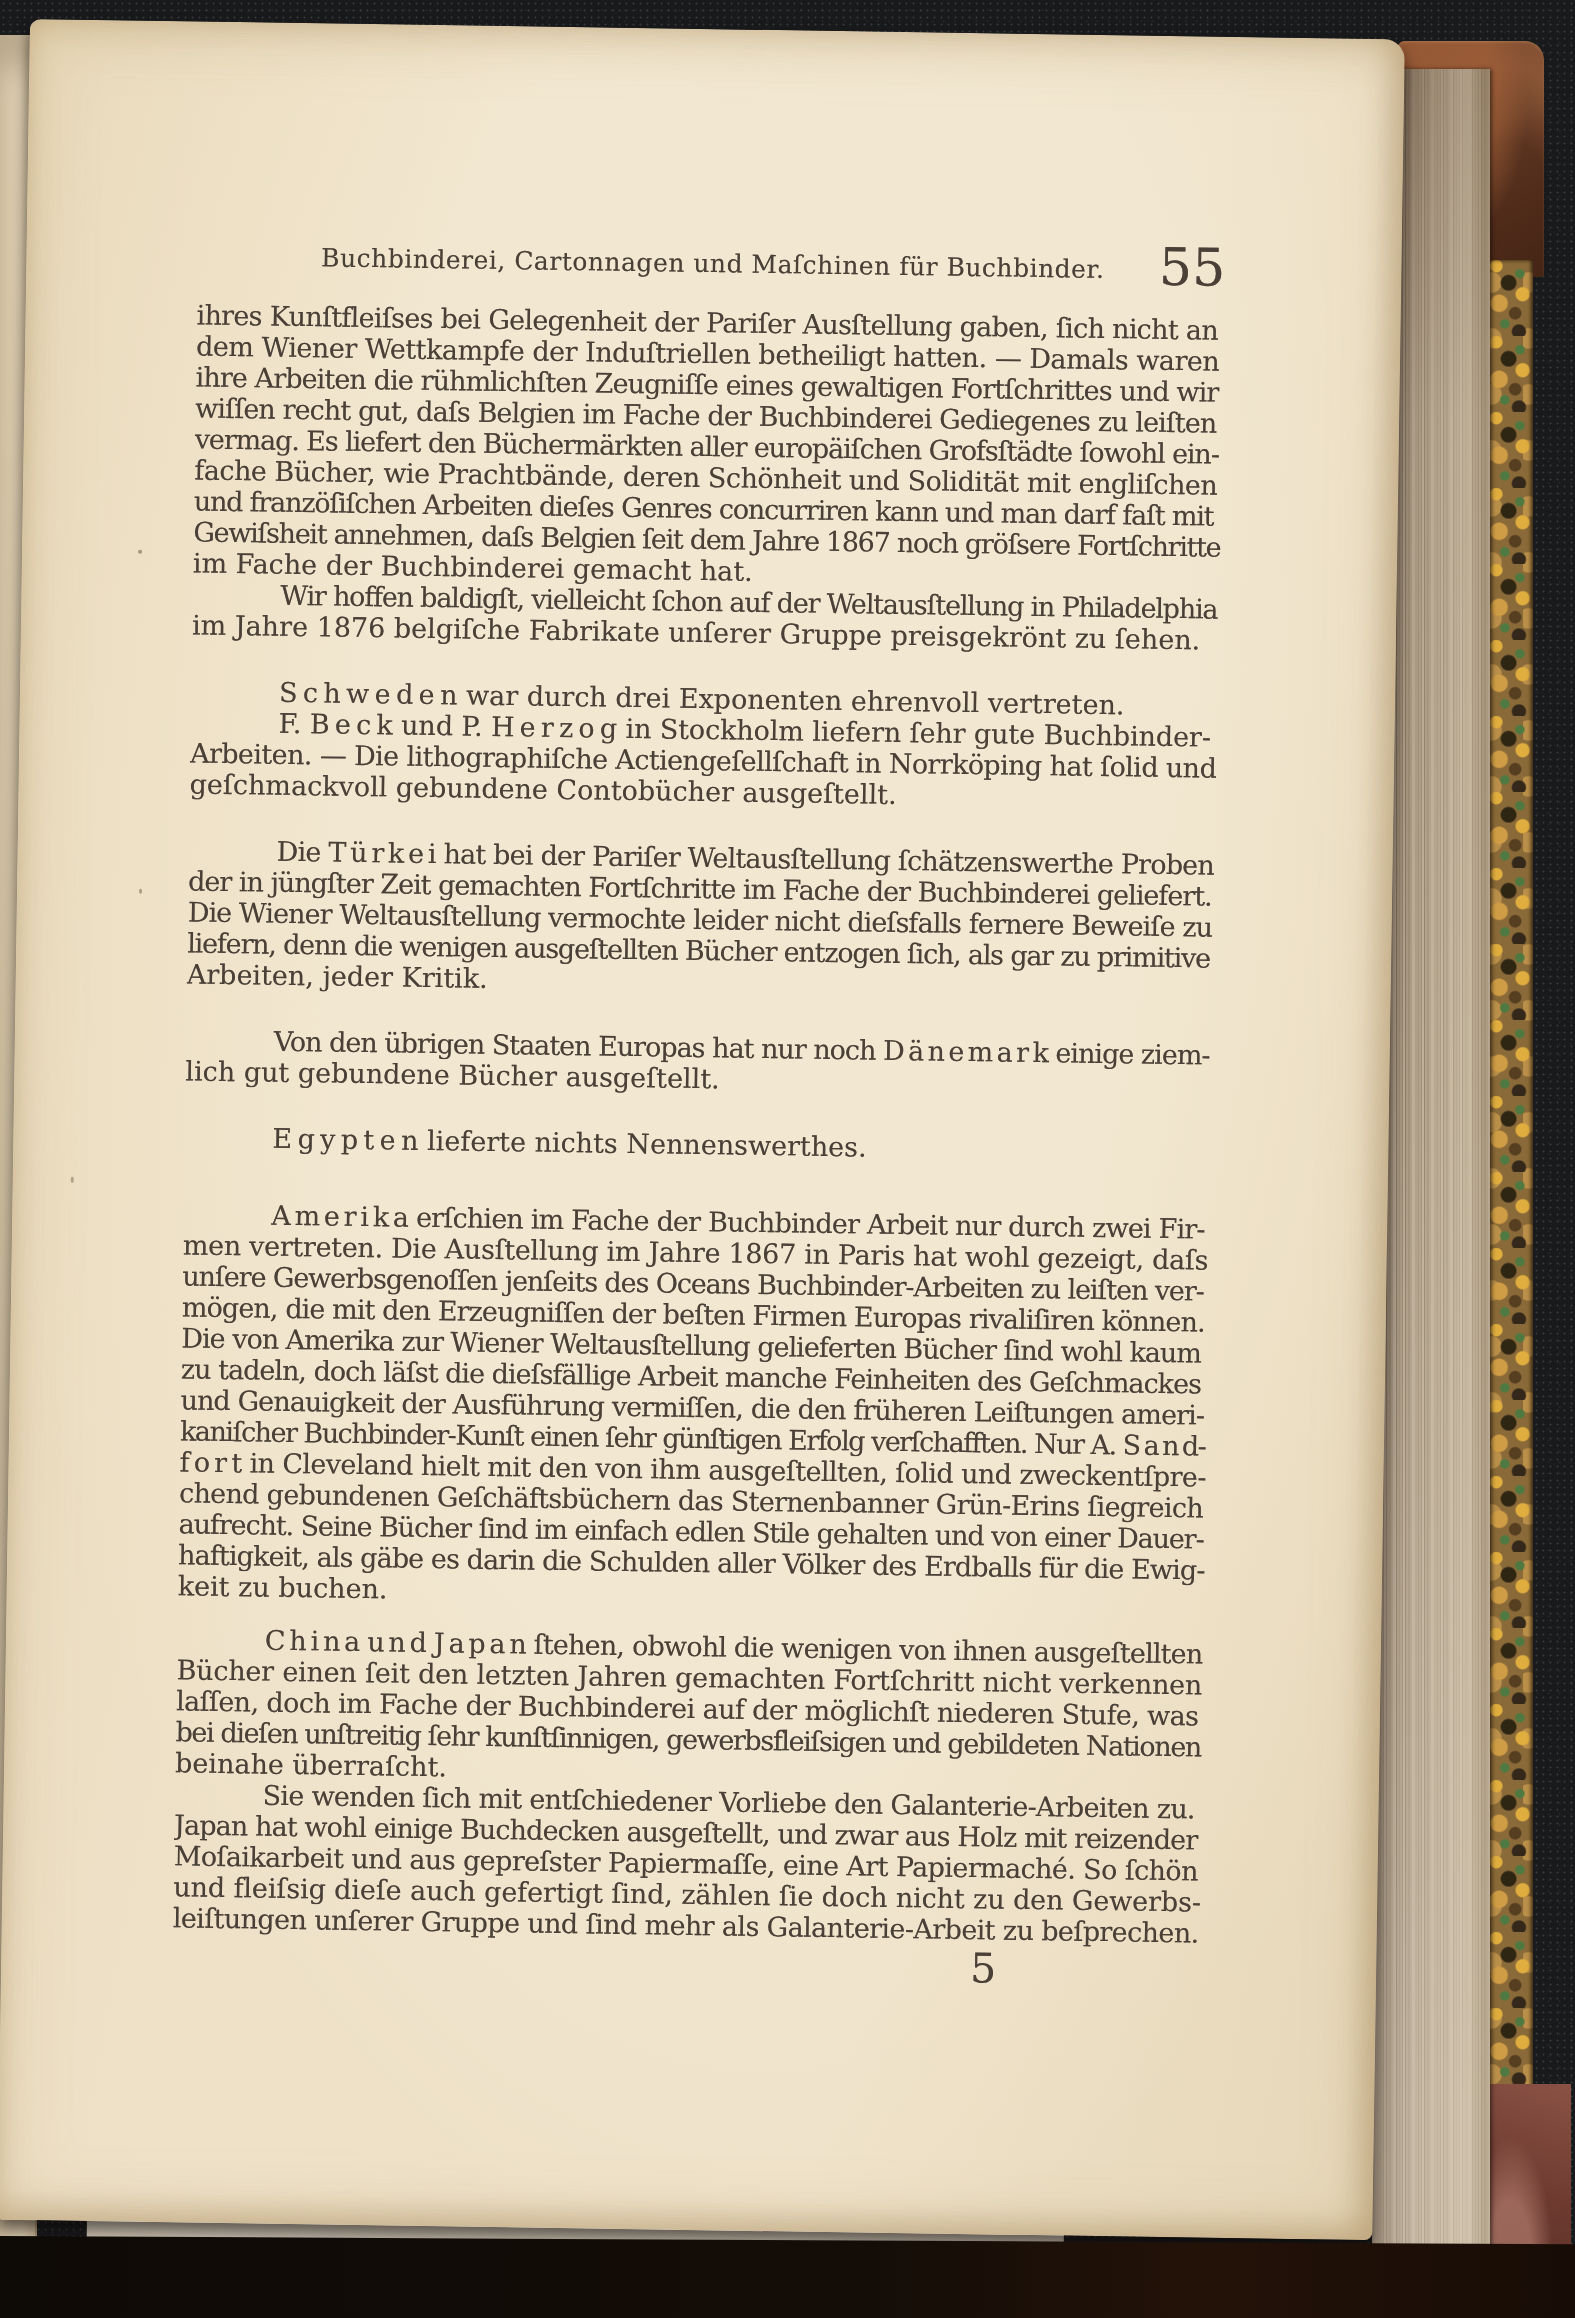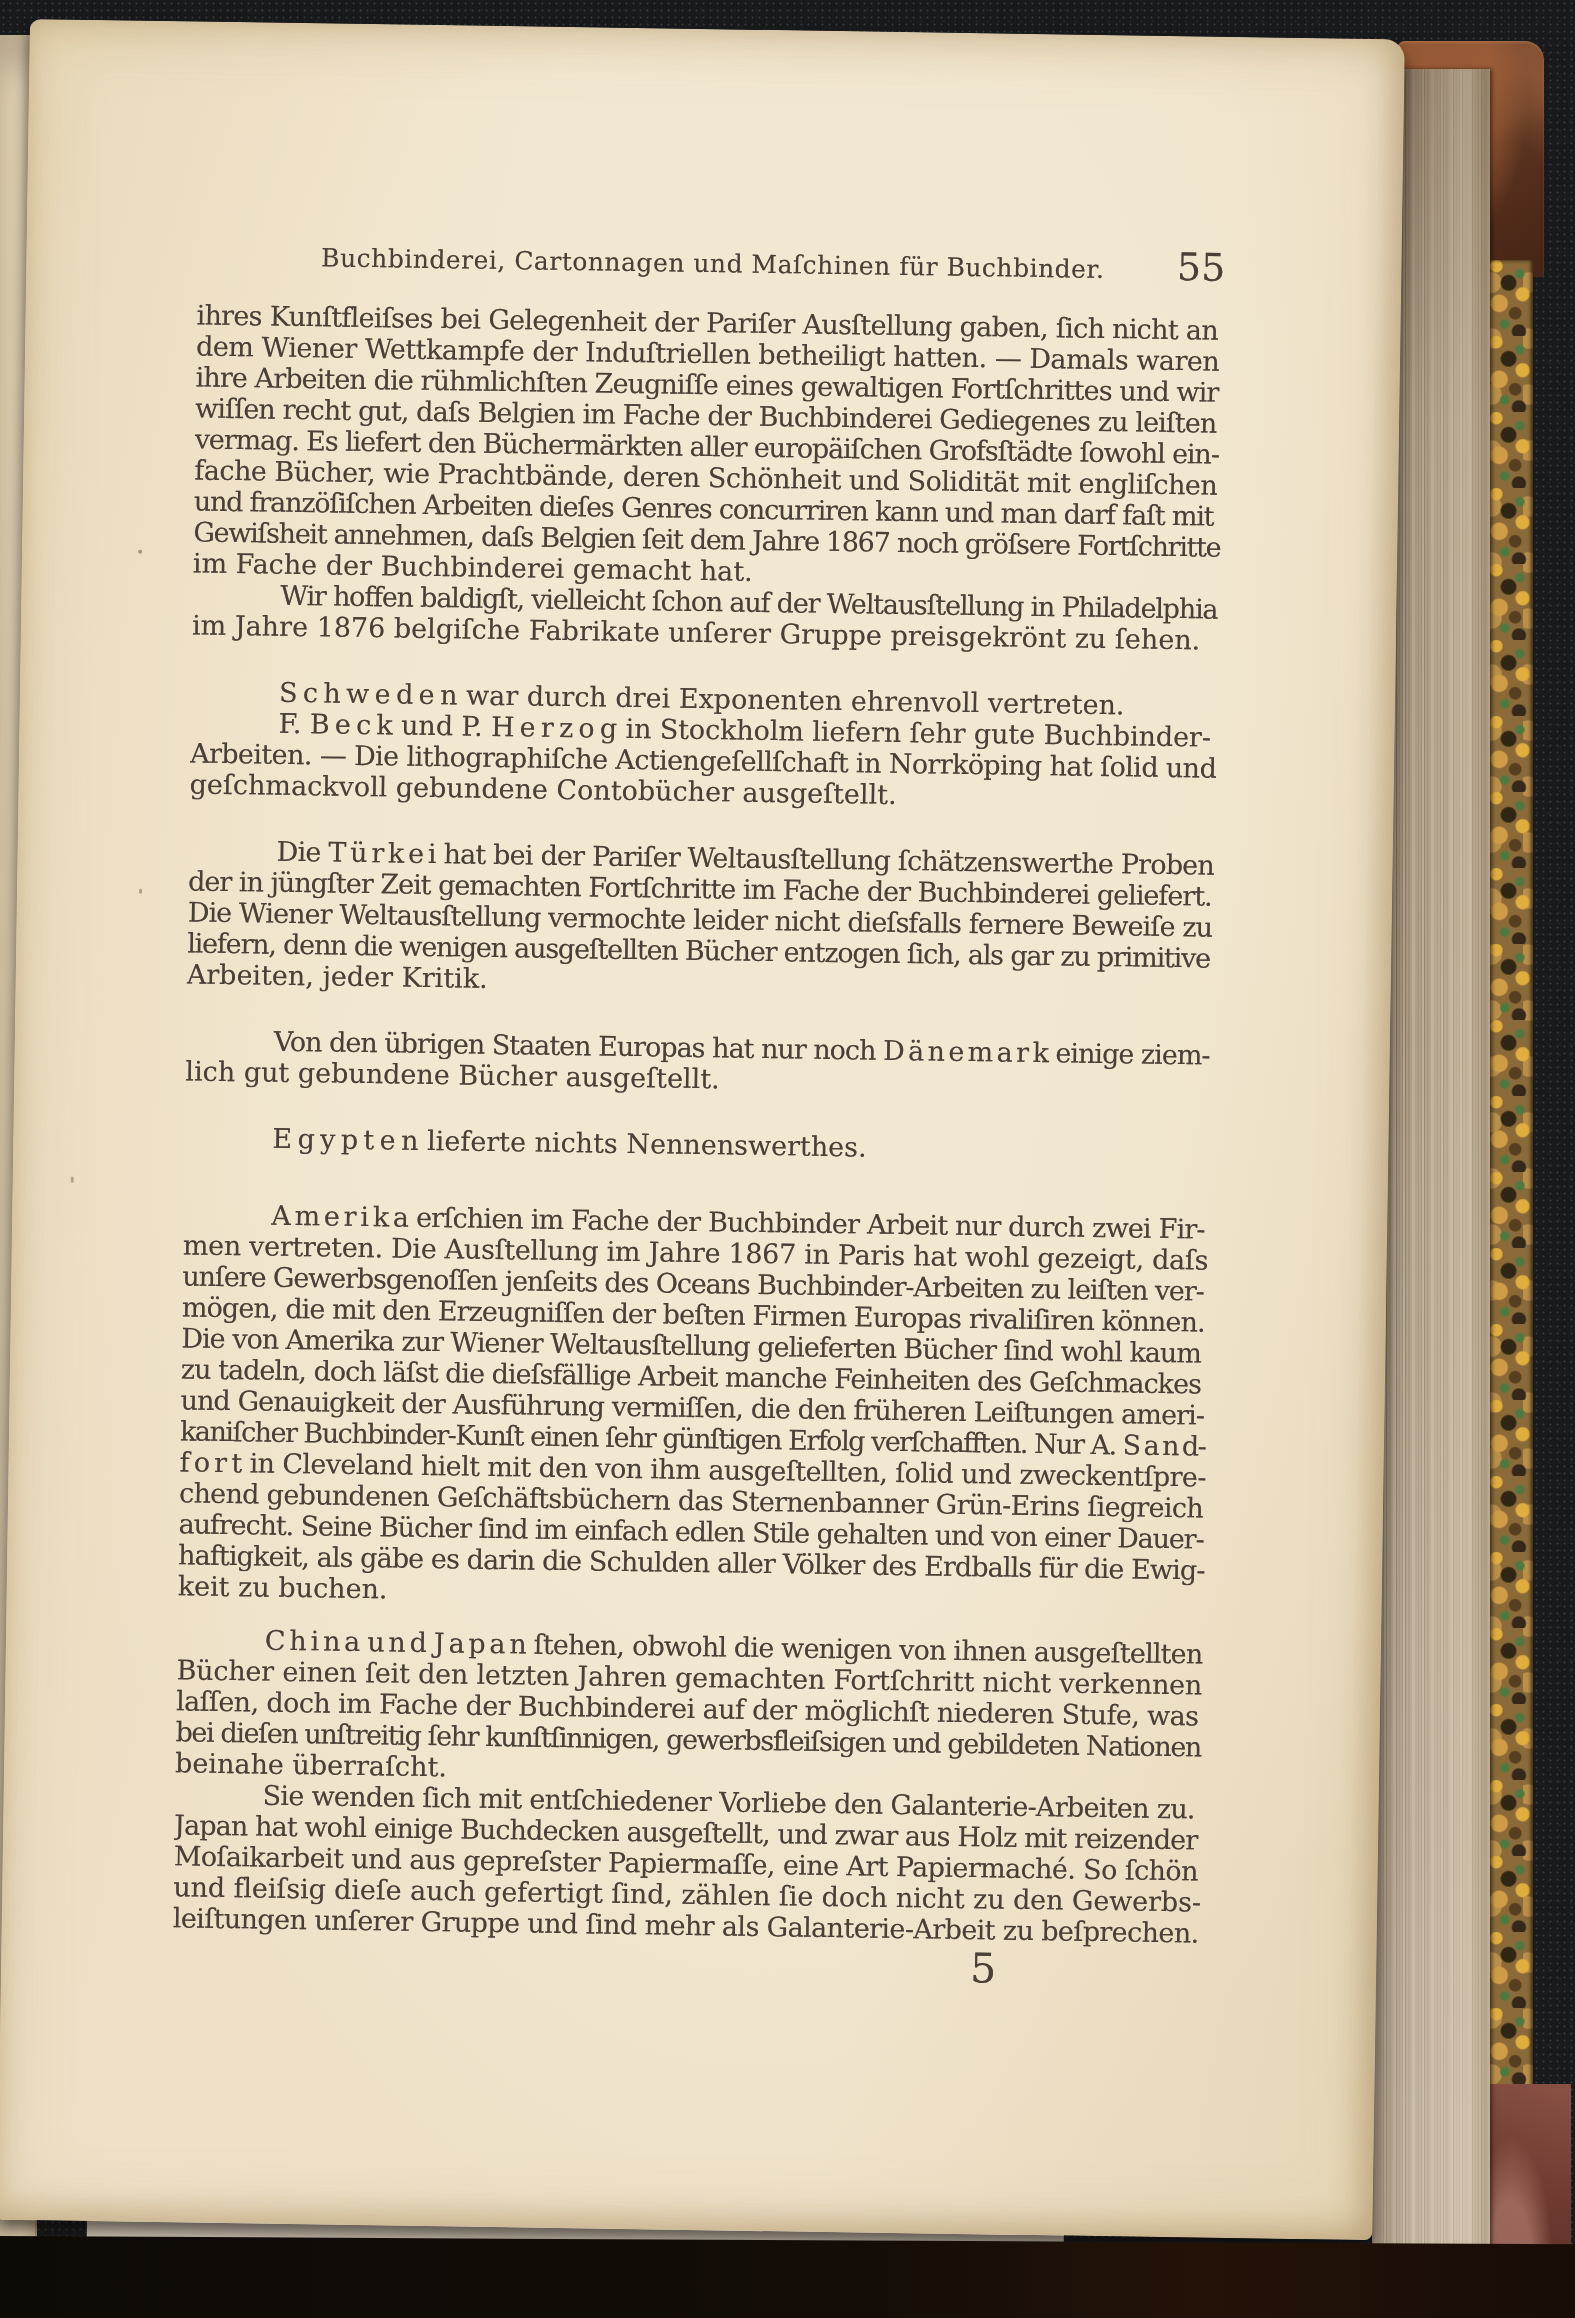"55" .pg-num { font-size: 38px -> 52px }
